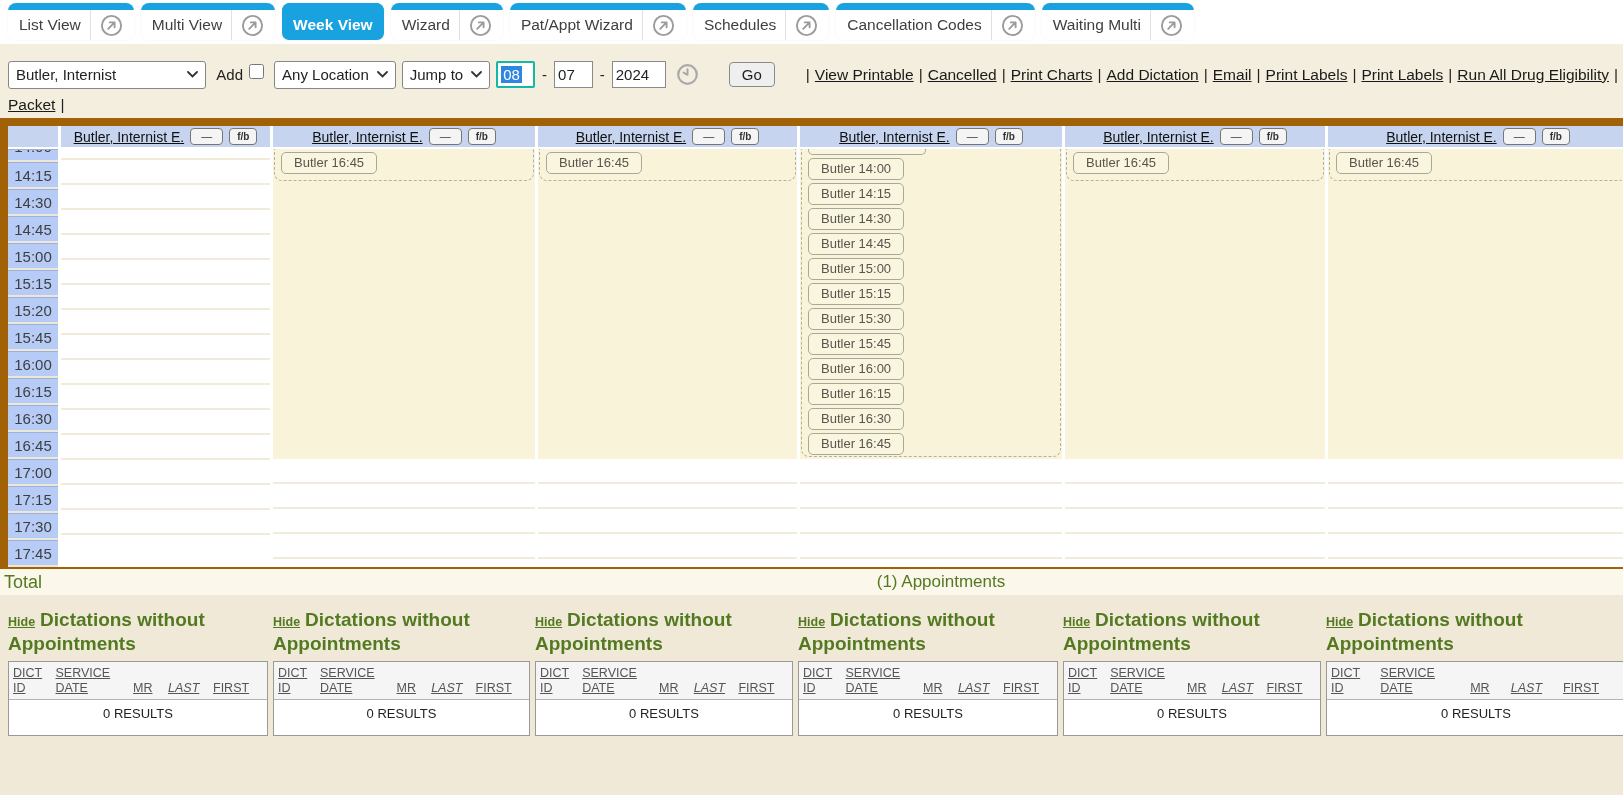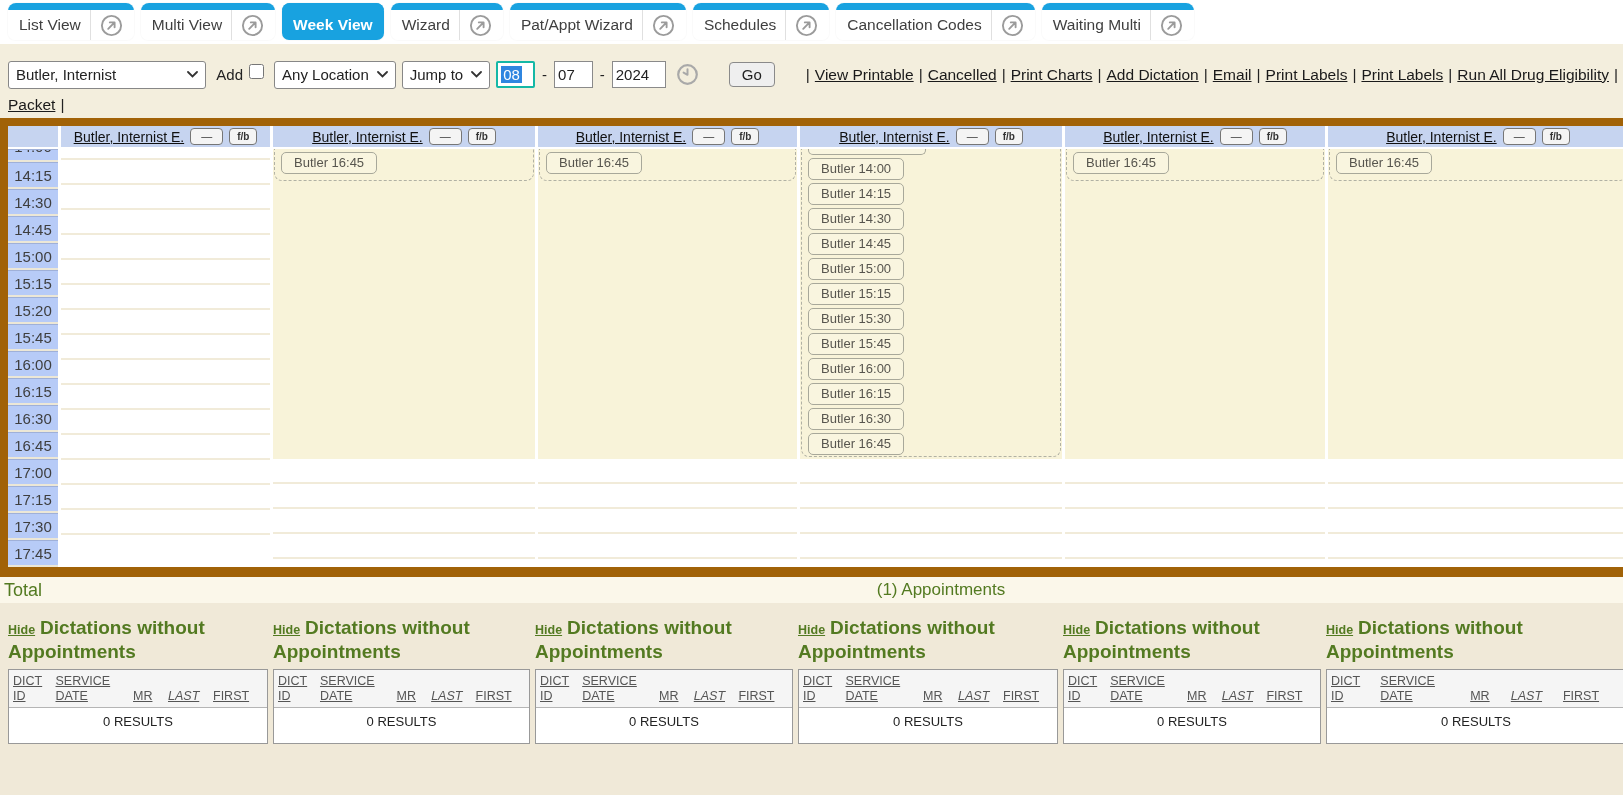"Total" .total-row { margin-top: 10px -> 2px }
